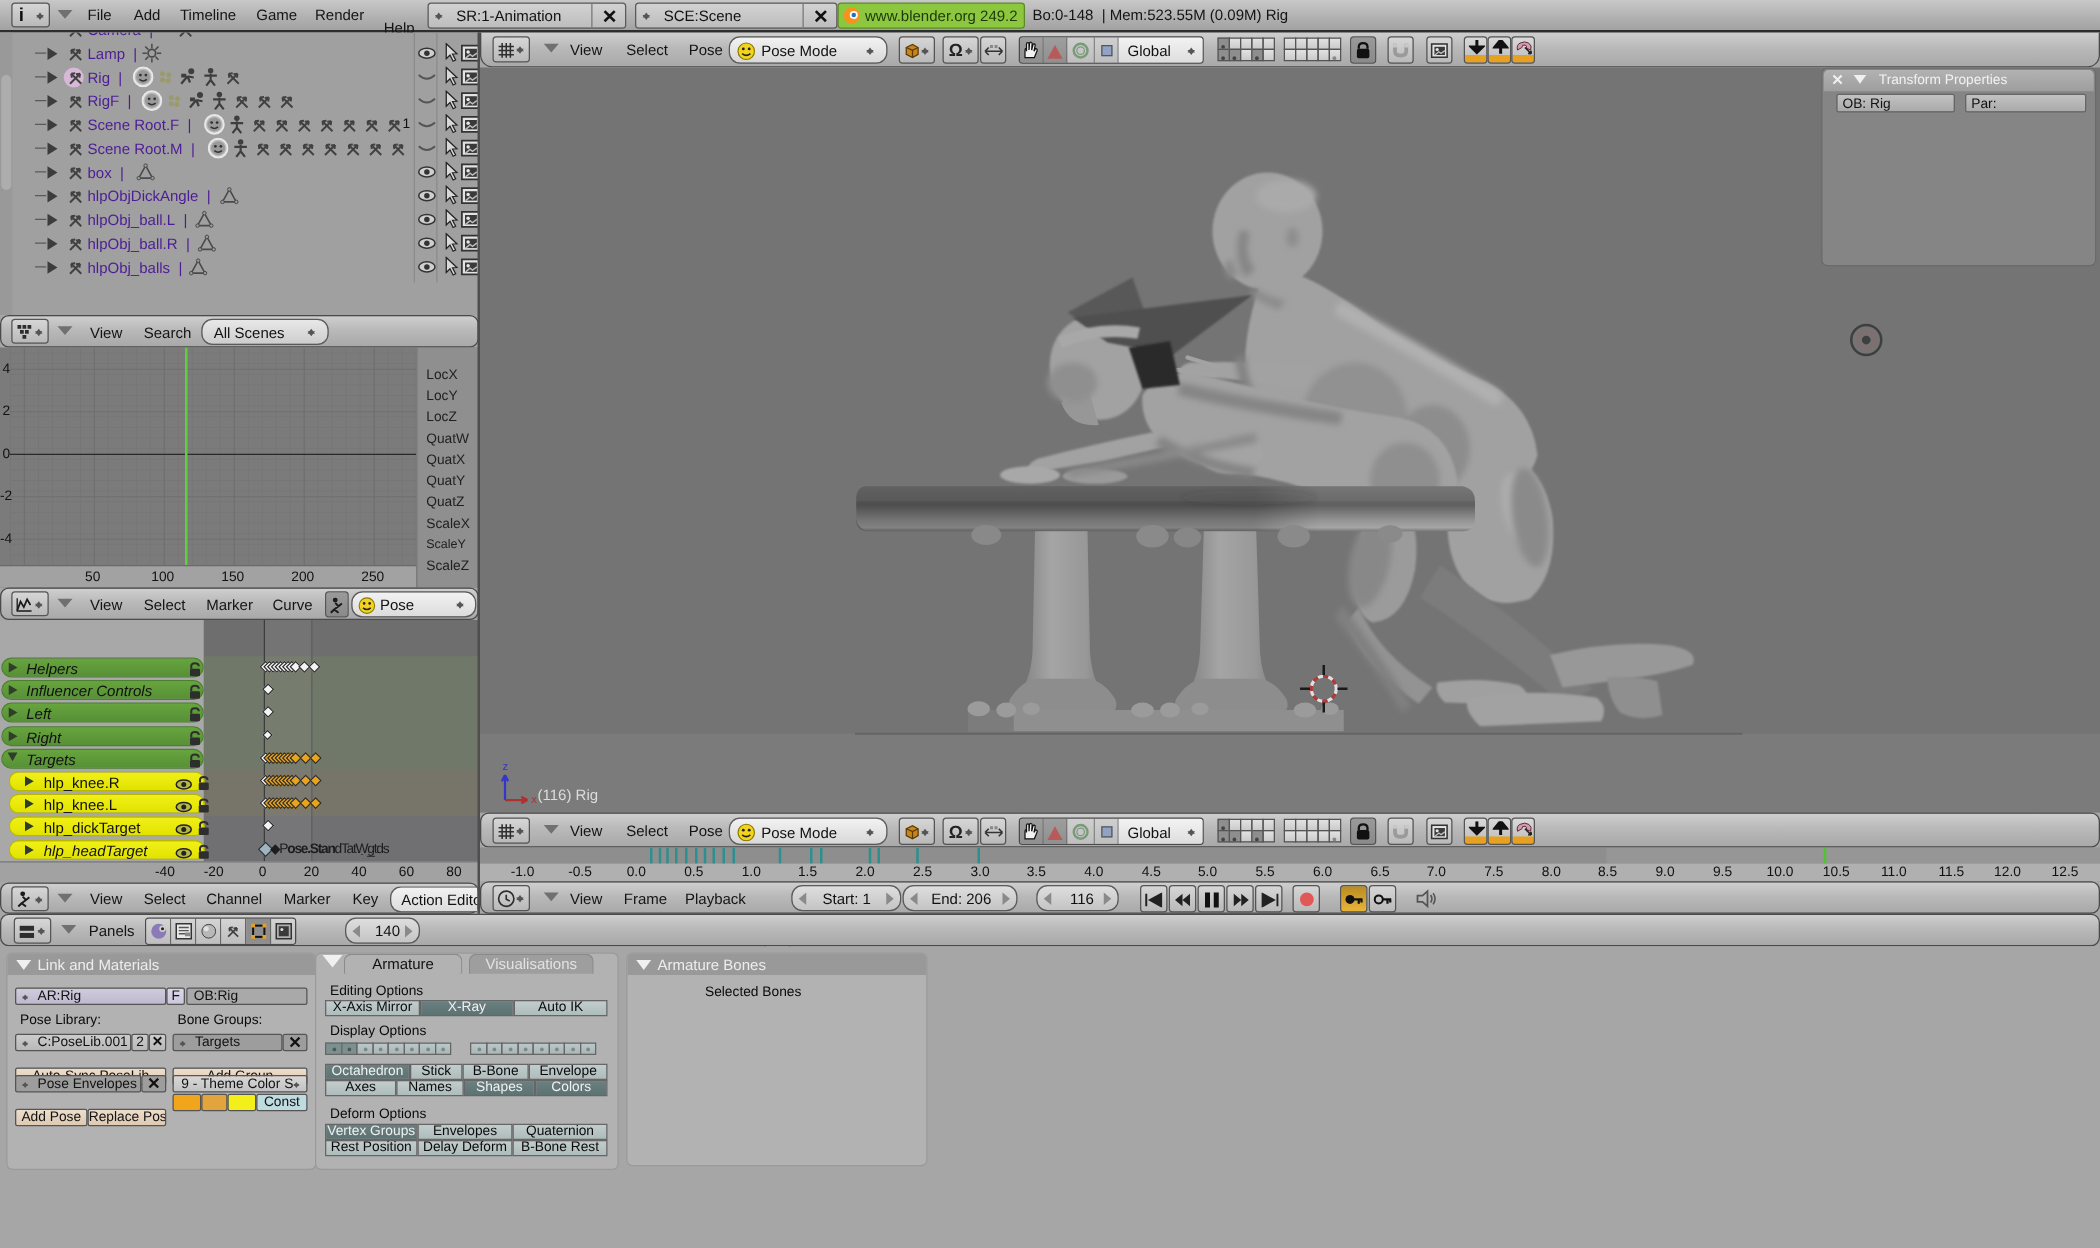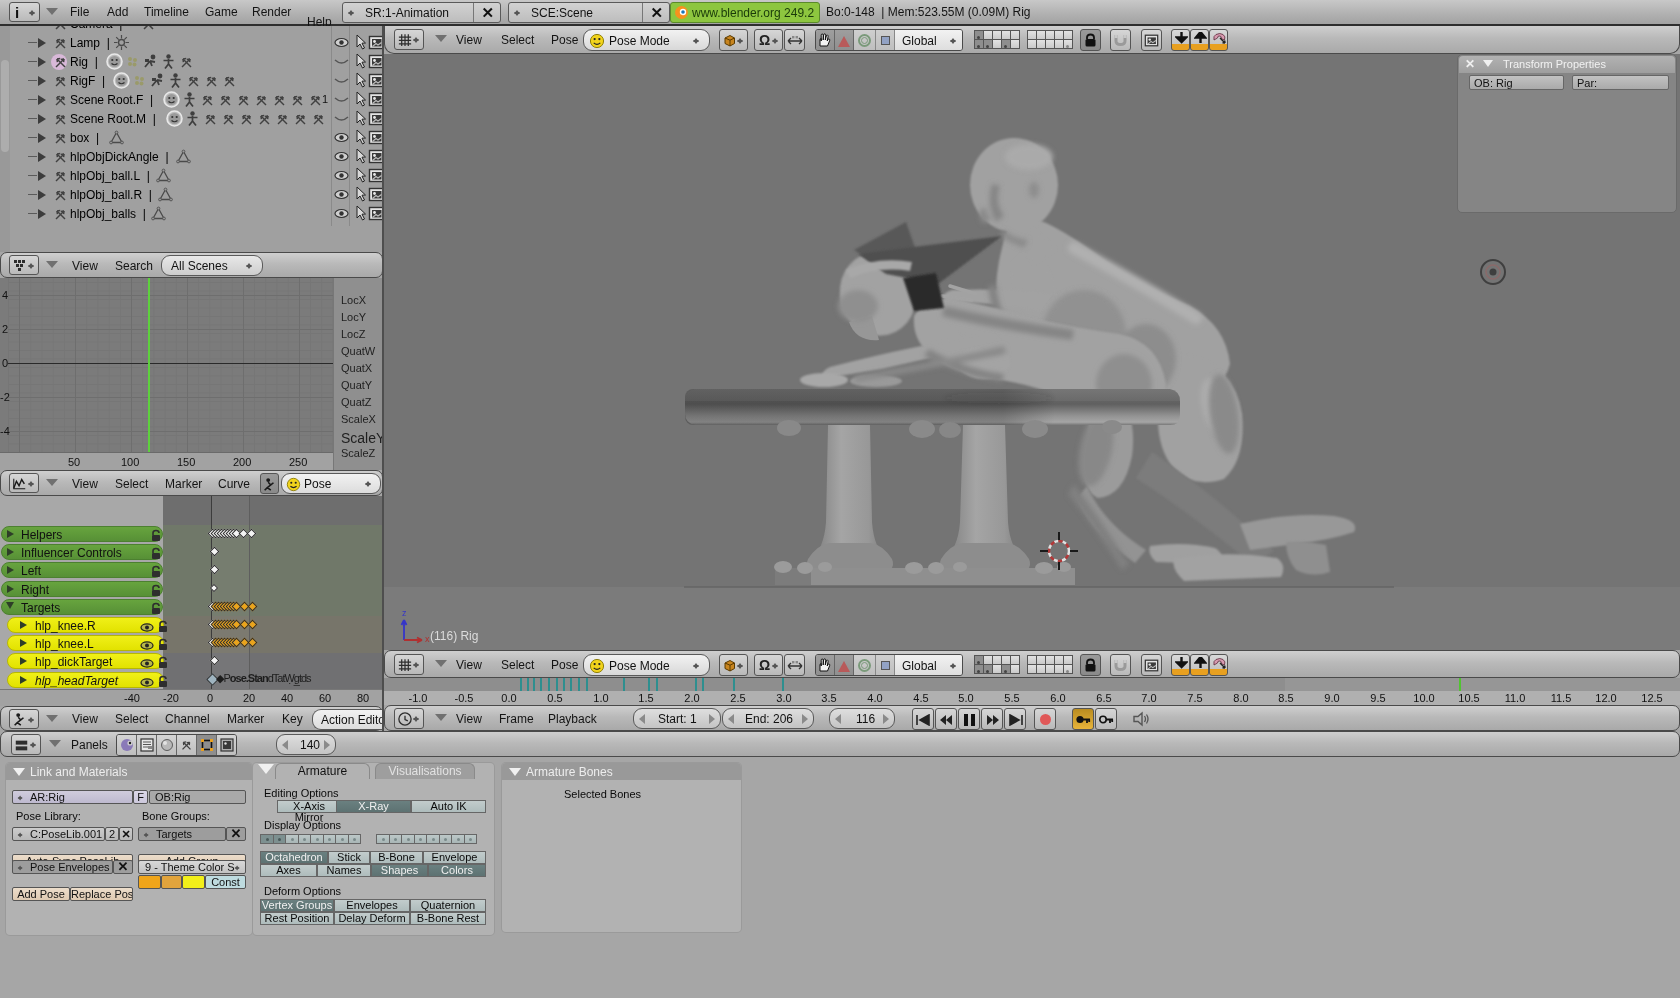"Lamp |" .oname { color: #000000 -> #4c1d95 }
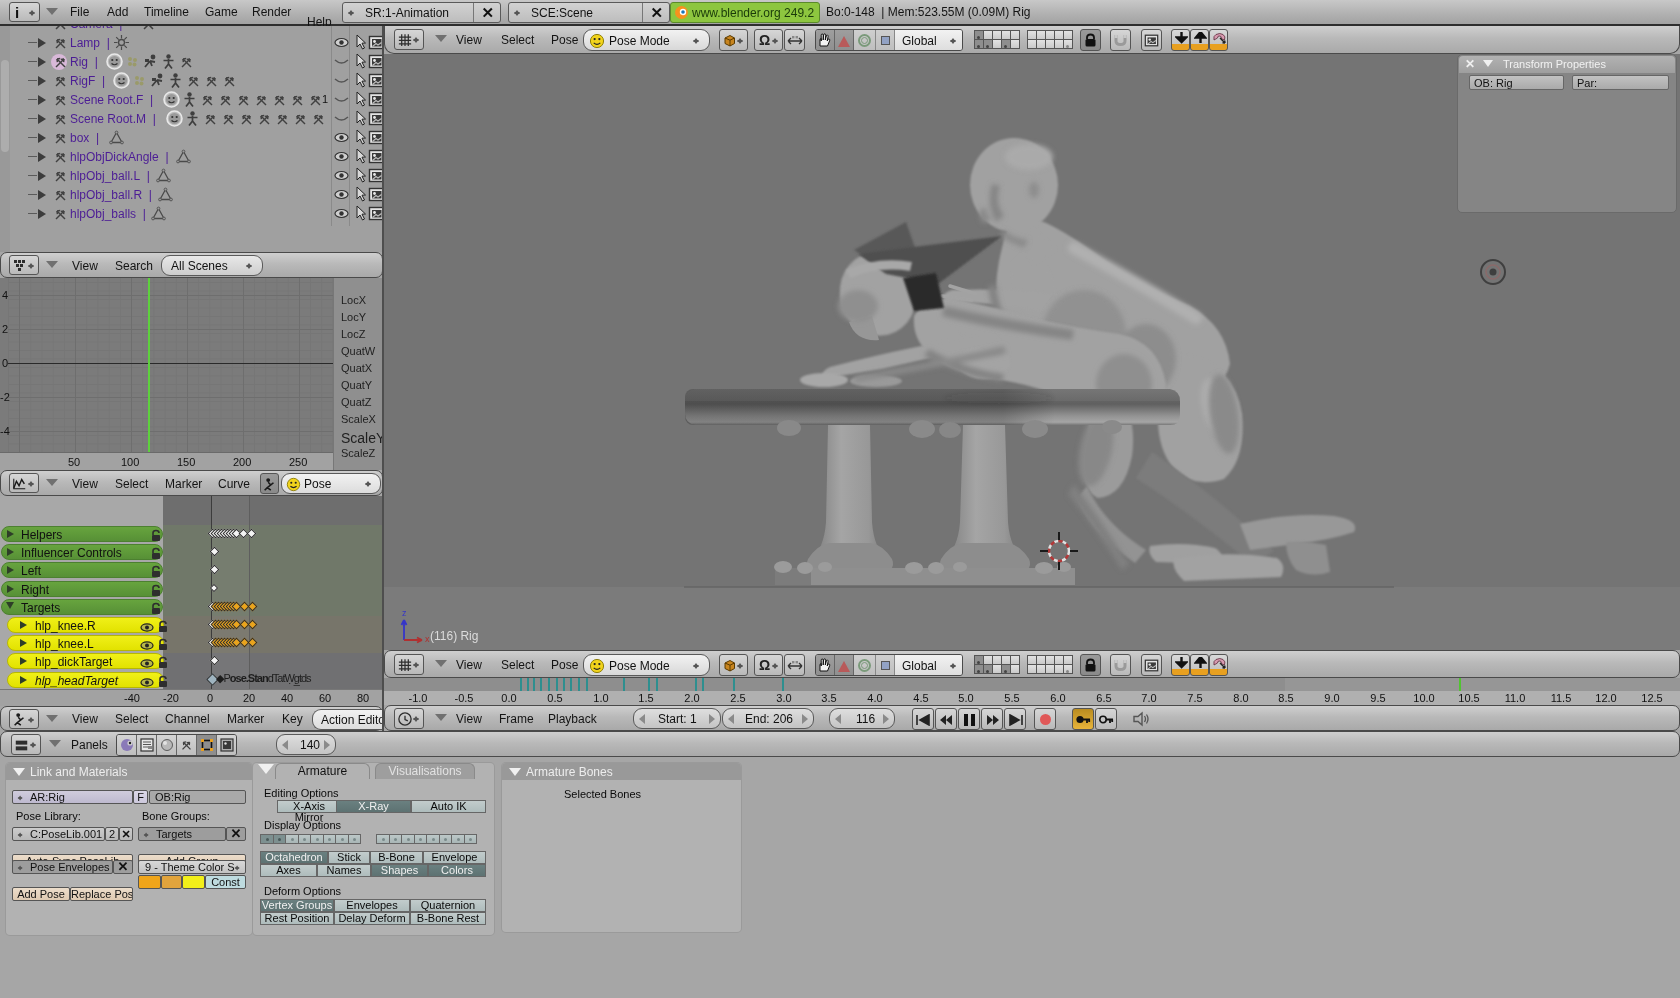"ScaleY" span.abs { font-size: 14px -> 10px }
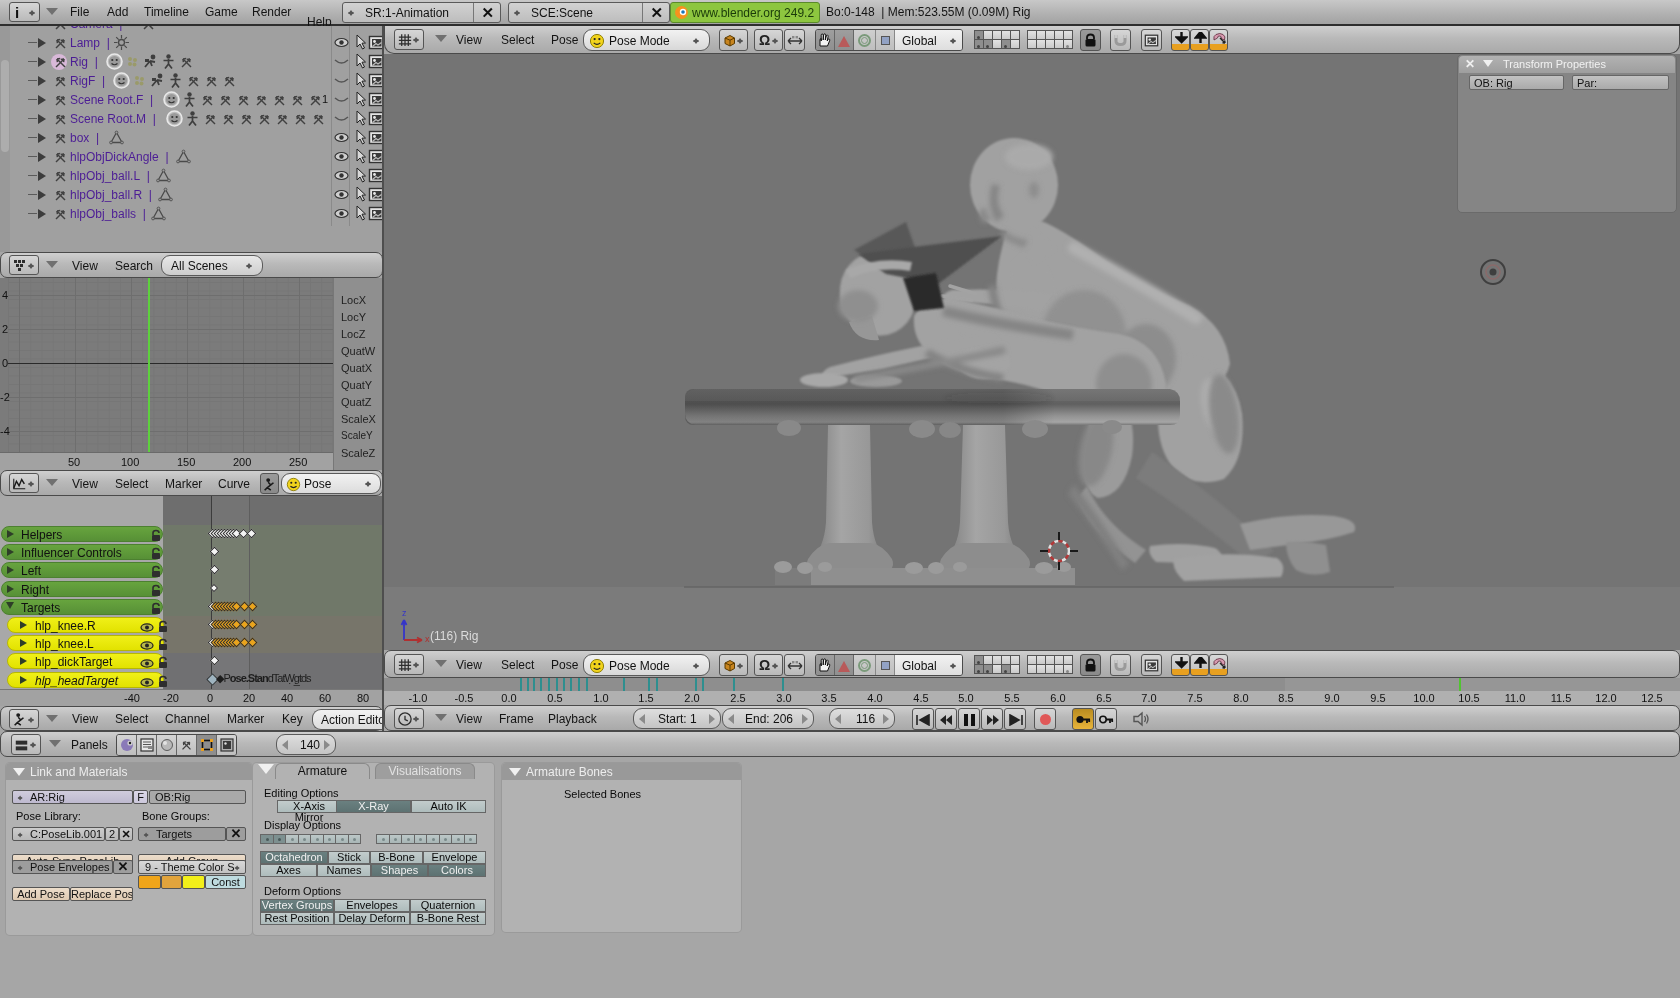"Helpers" .chg { font-style: none -> italic }
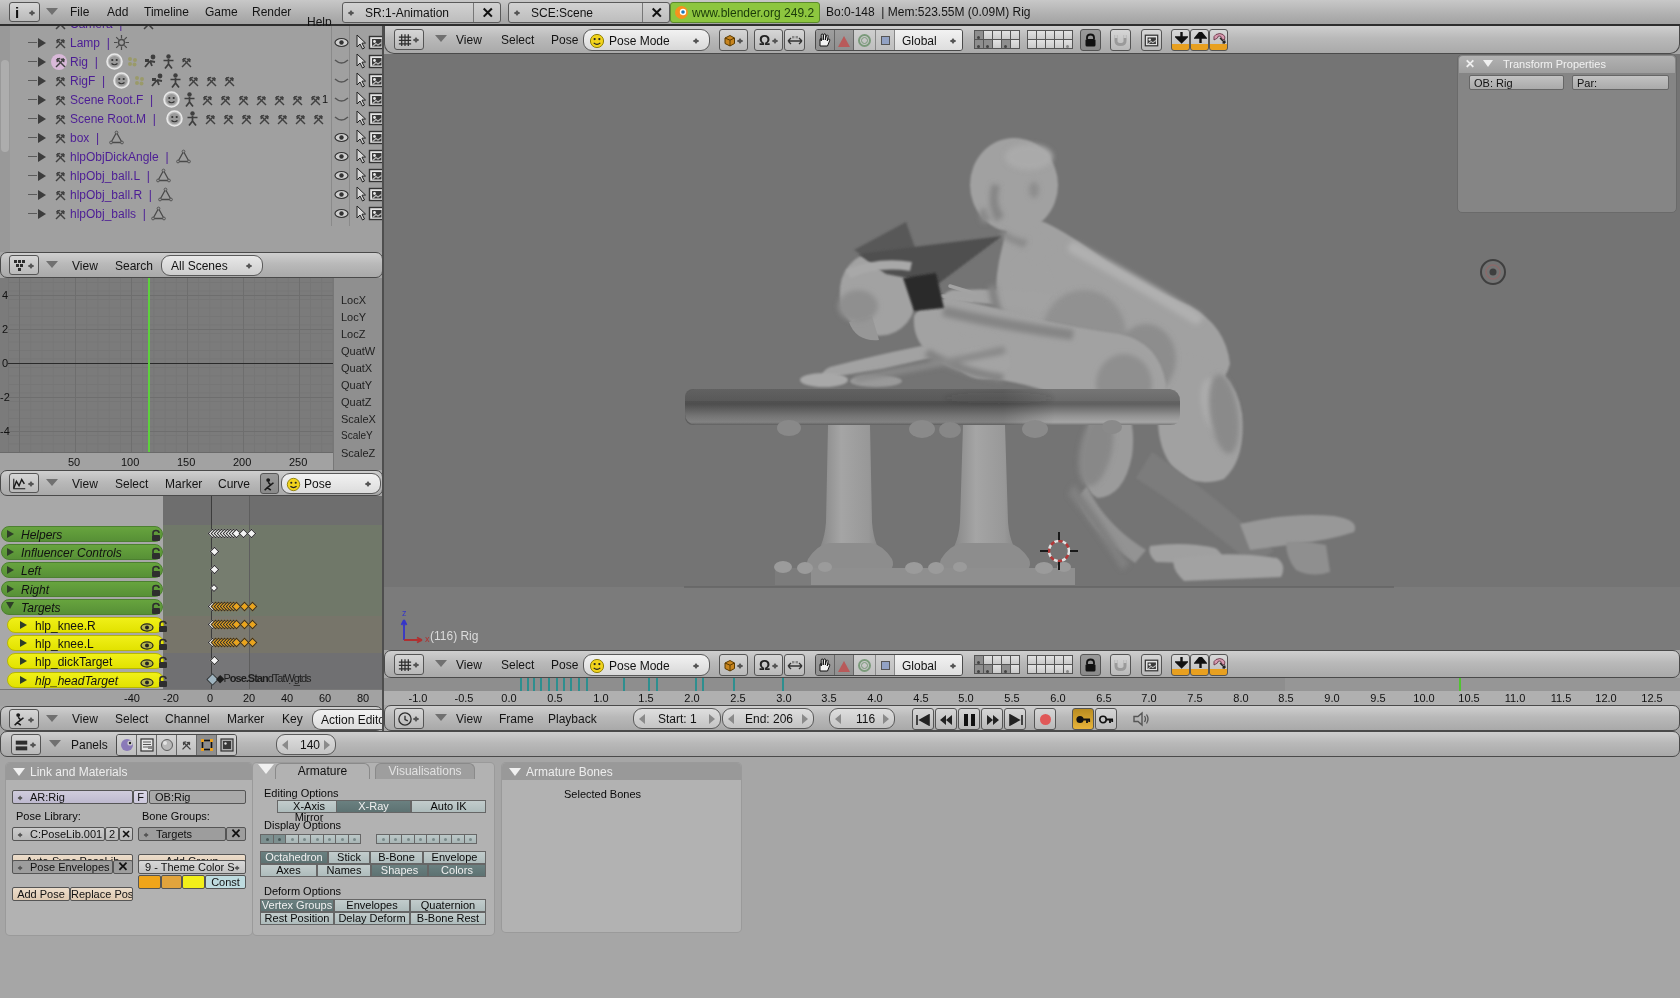"X-Axis Mirror" div.tbtn { left: 24px -> 7px; width: 64px -> 76px }
